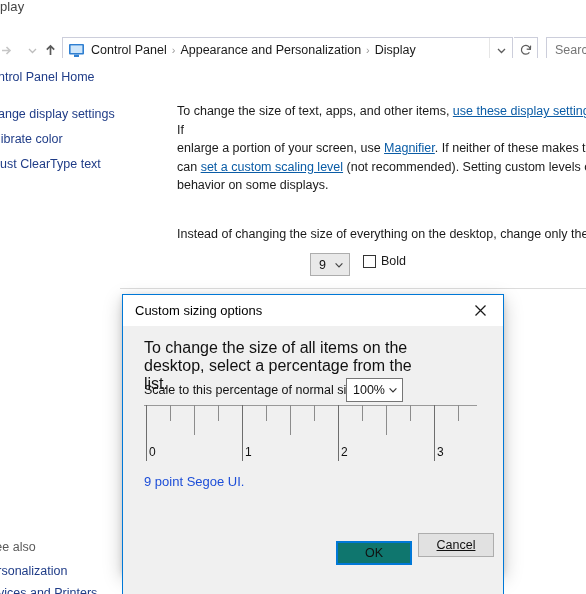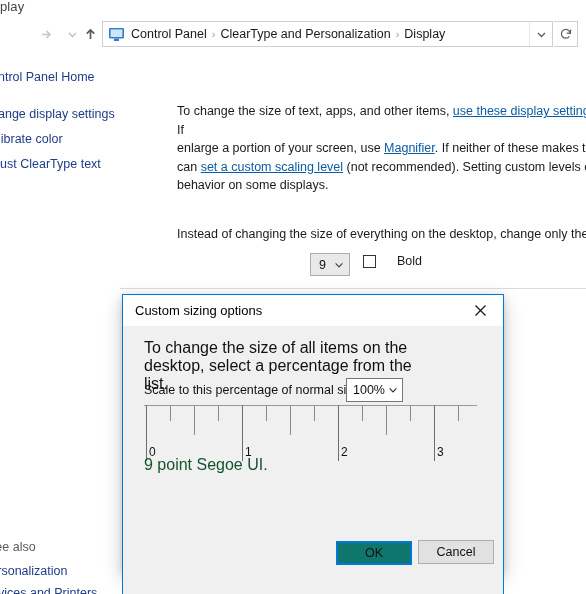"Control Panel" .addressbar { margin-left: 40px -> none; top: 14px -> 30px }
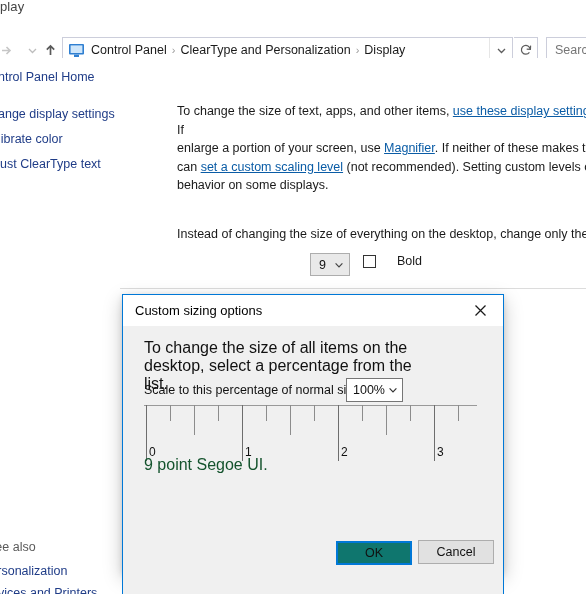"ClearType and Personalization" span.crumb { text: ClearType -> Appearance }
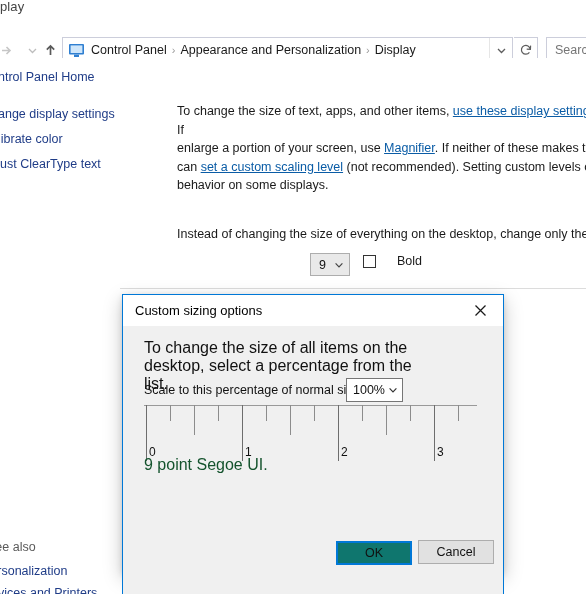"Bold" div.checkwrap { gap: 16px -> none }
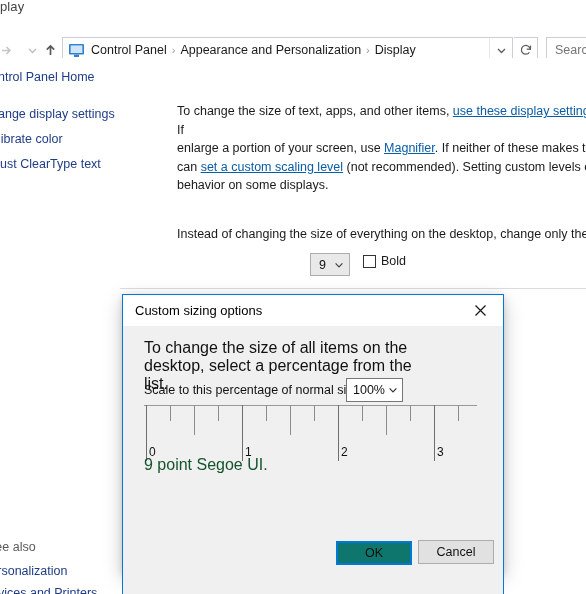"9 point Segoe UI." .sample-text { color: #14532d -> #1d4ed8; font-size: 16px -> 13px; top: 130px -> 148px }
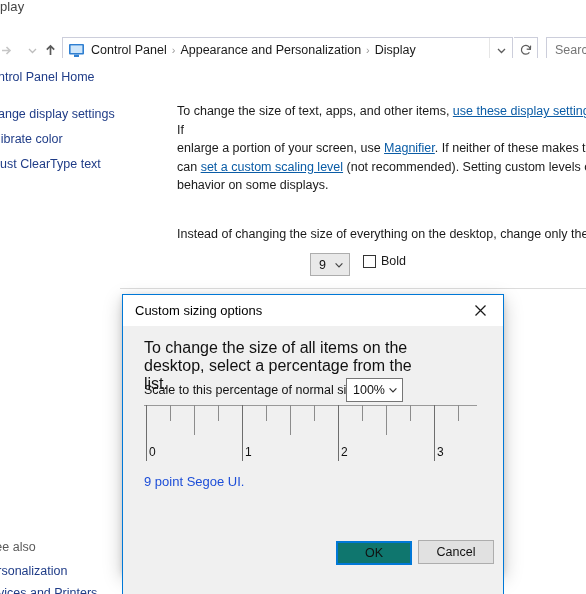"Cancel" div.dlg-btn { text-decoration: none -> underline; top: 214px -> 207px }
